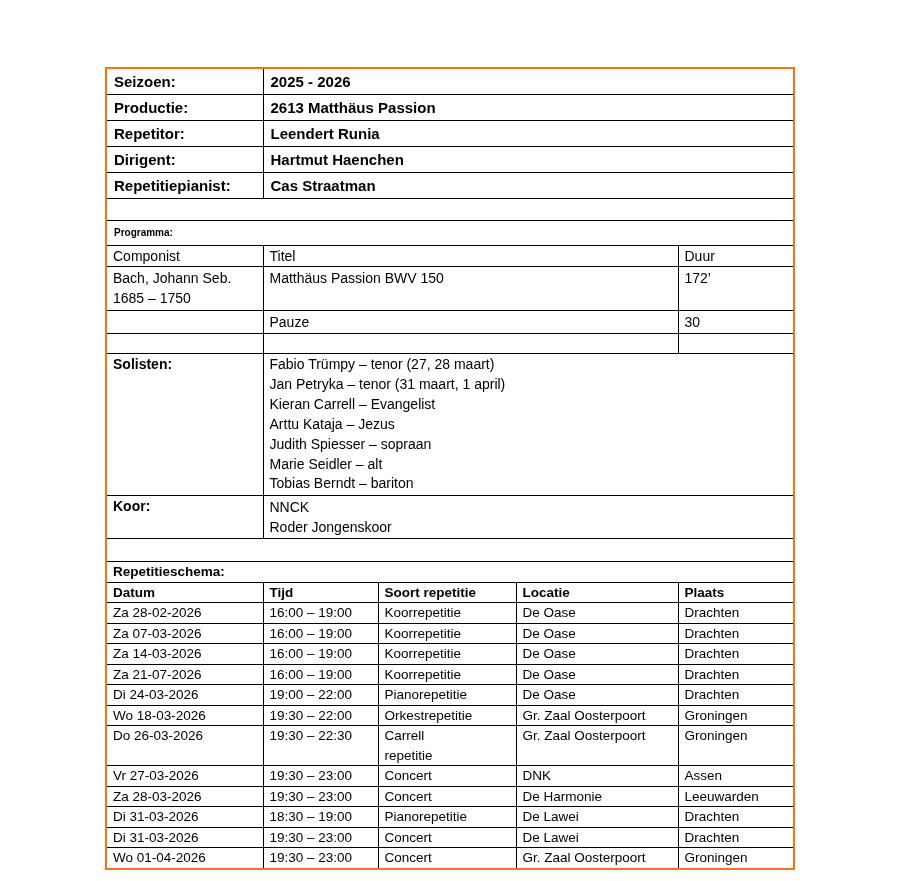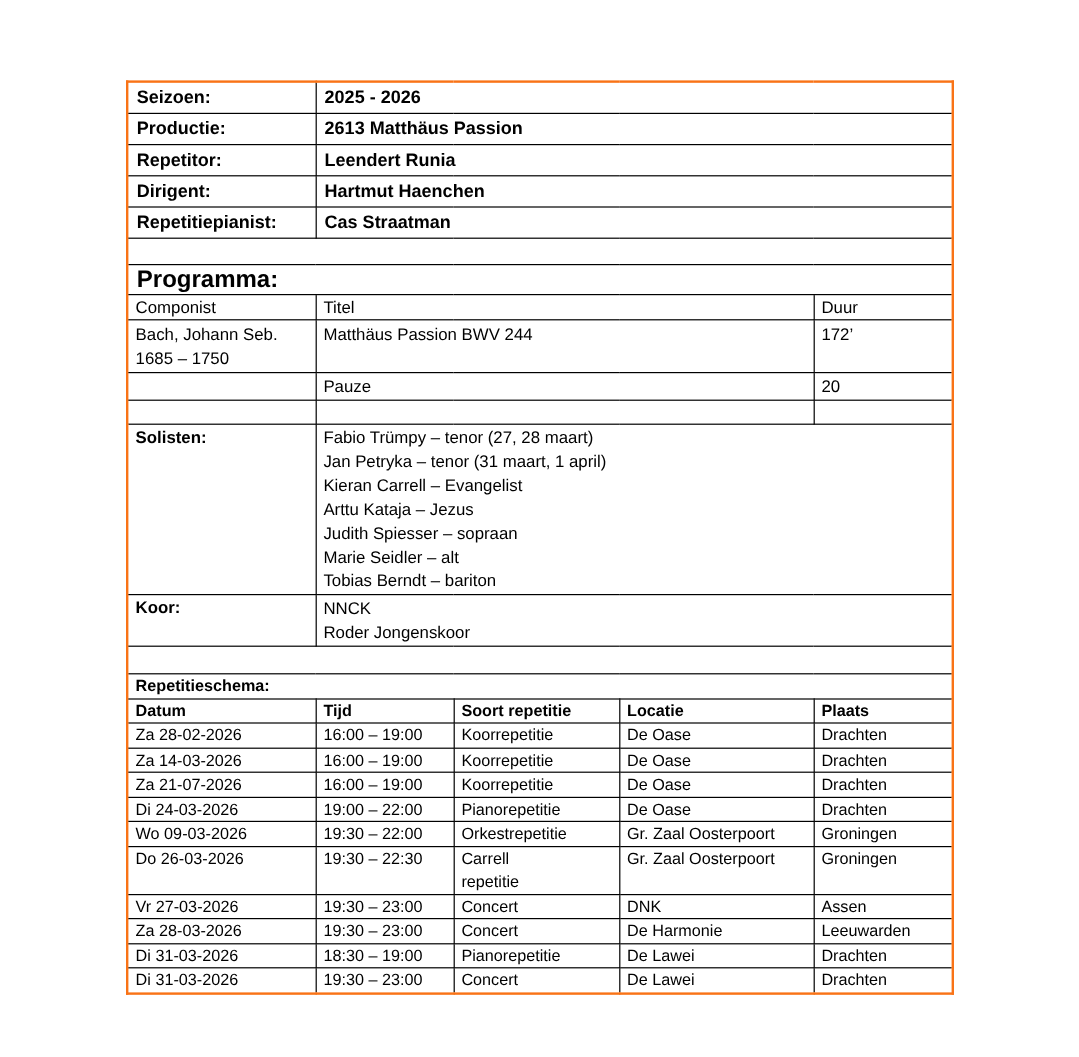"Programma:" tr.r-title td { font-size: 20px -> 10px }
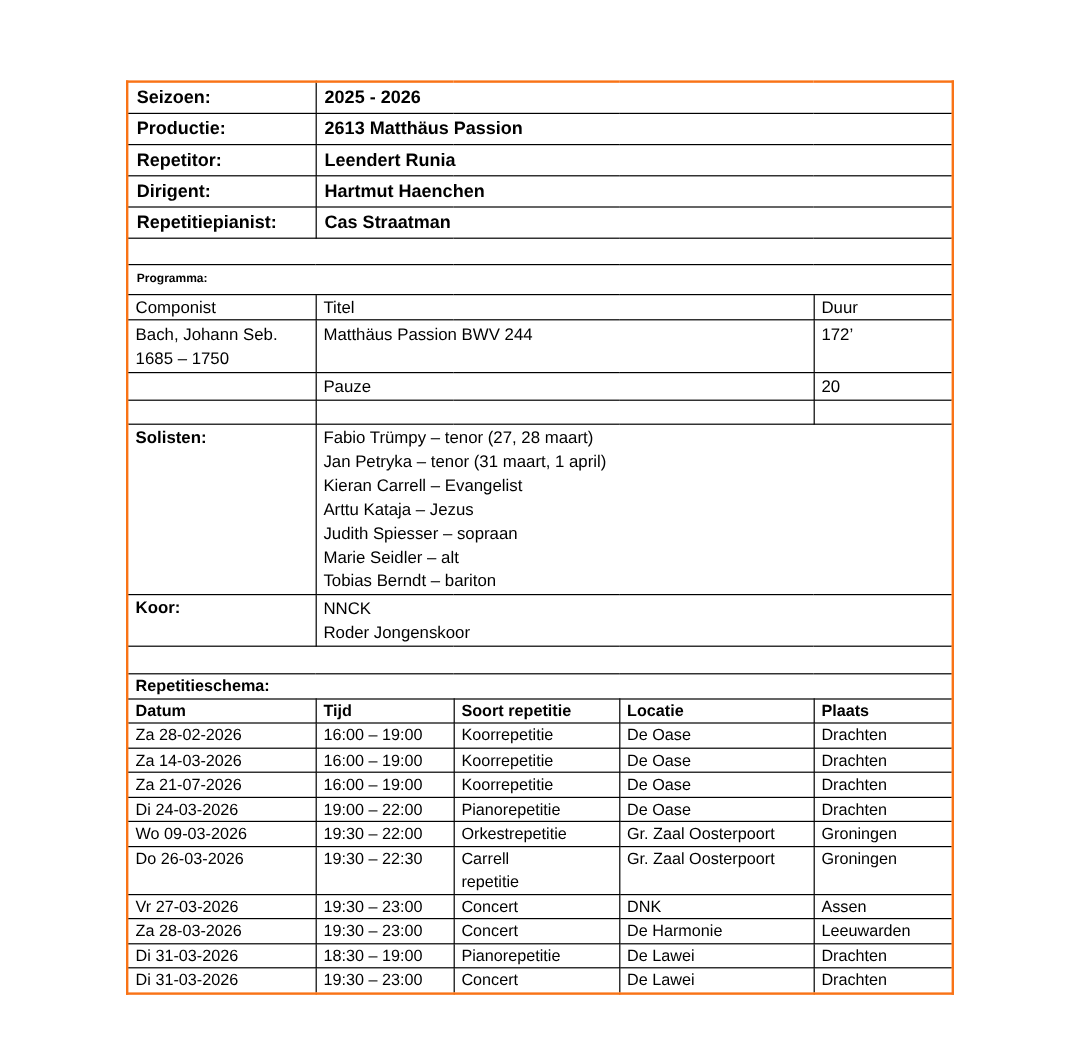"Matthäus Passion BWV 244" td { text: 244 -> 150 }
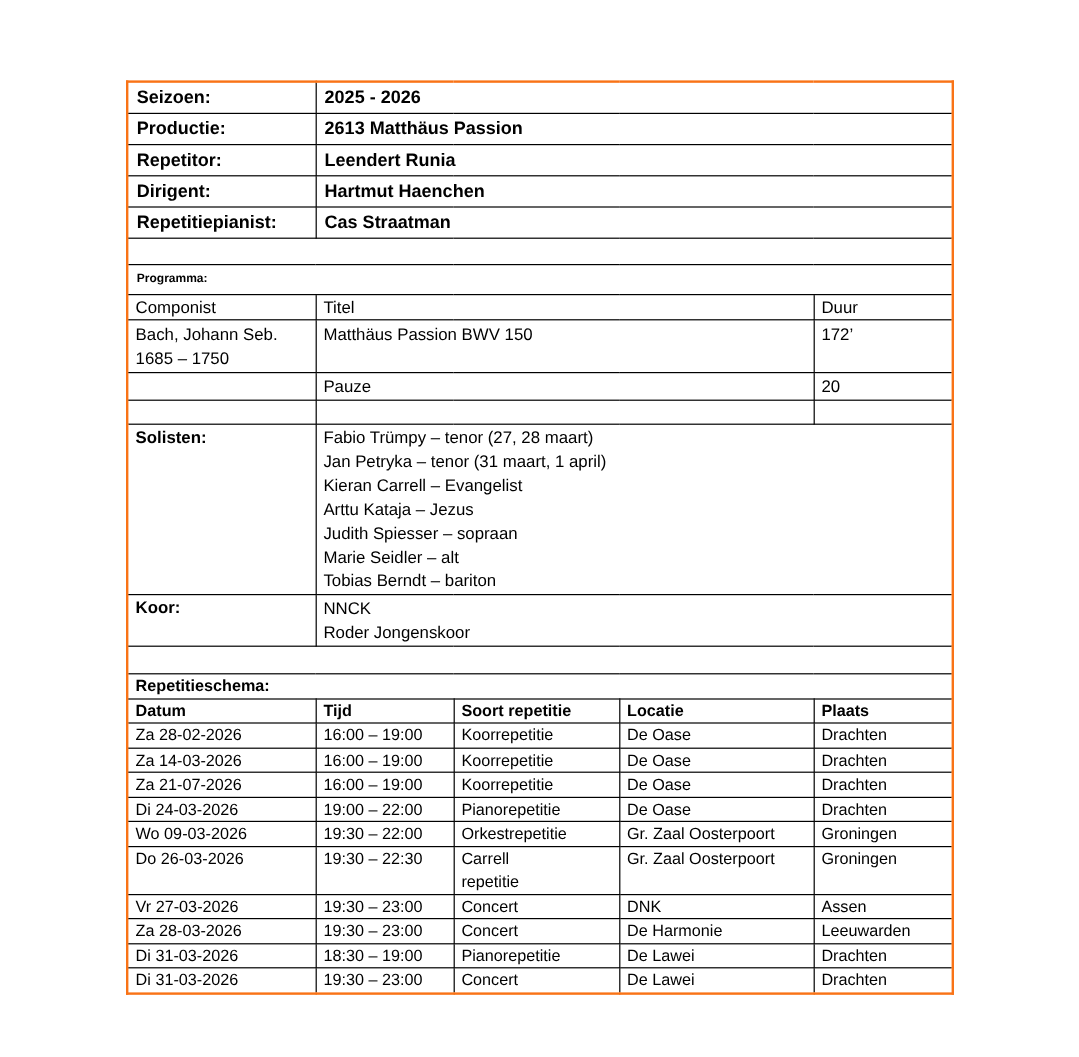"20" td { text: 20 -> 30 }
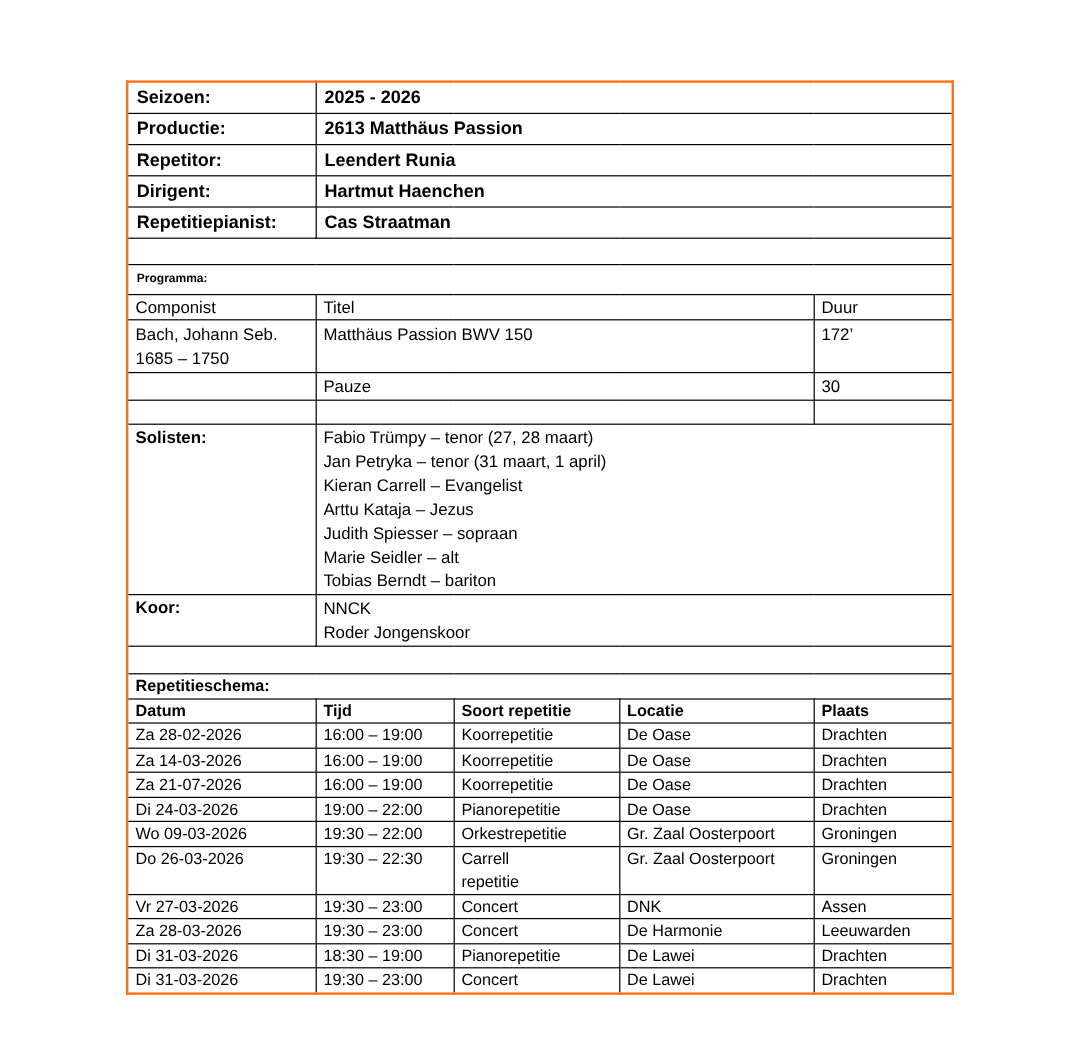"Za 07-03-2026" tr.r-srow { html: none -> <tr> <td>Za 07-03-2026</td> <td>16:00 – 19:00</td> <td>Koorrepetitie</td> <td>De Oase</td> <td>Drachten</td> </tr> }
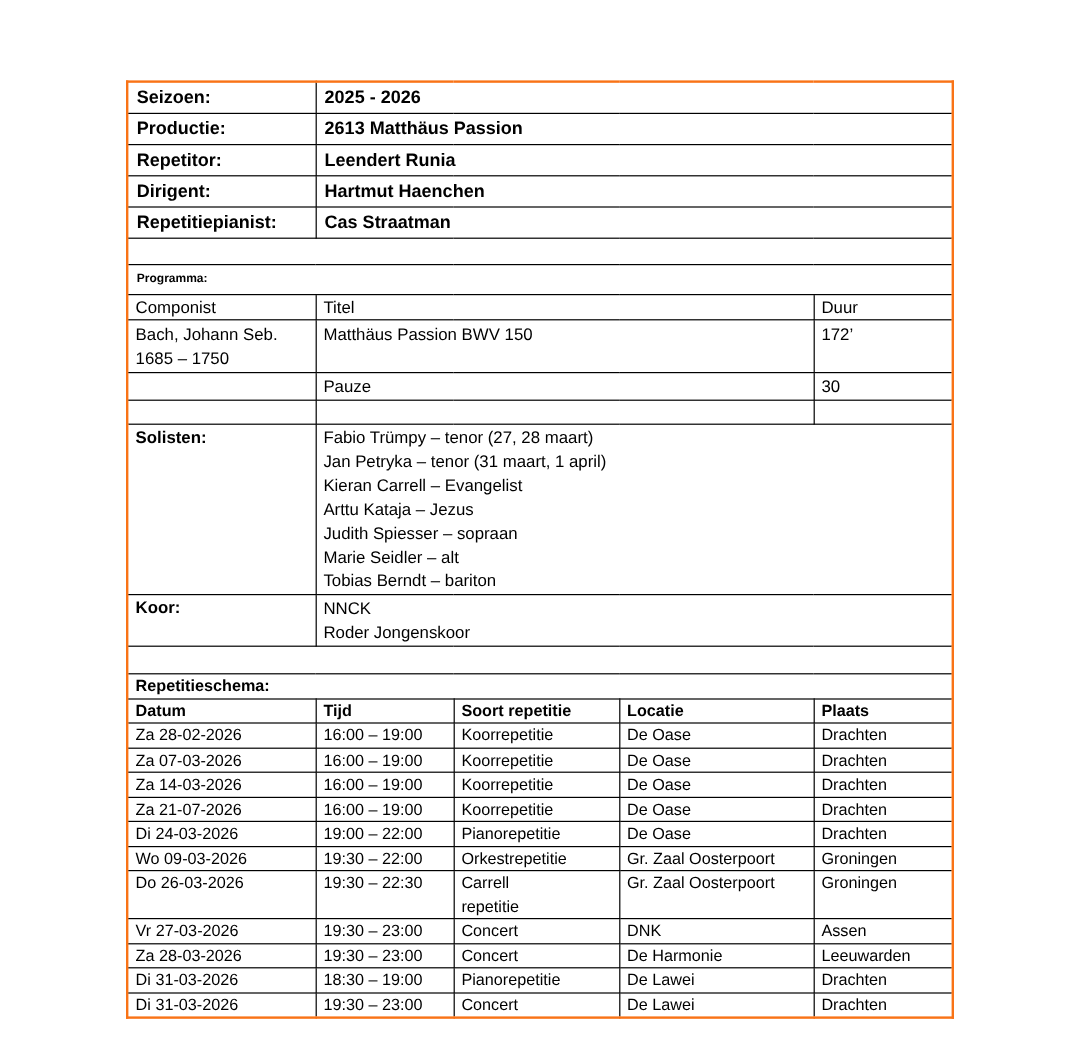"Wo 09-03-2026" td { text: 09-03-2026 -> 18-03-2026 }
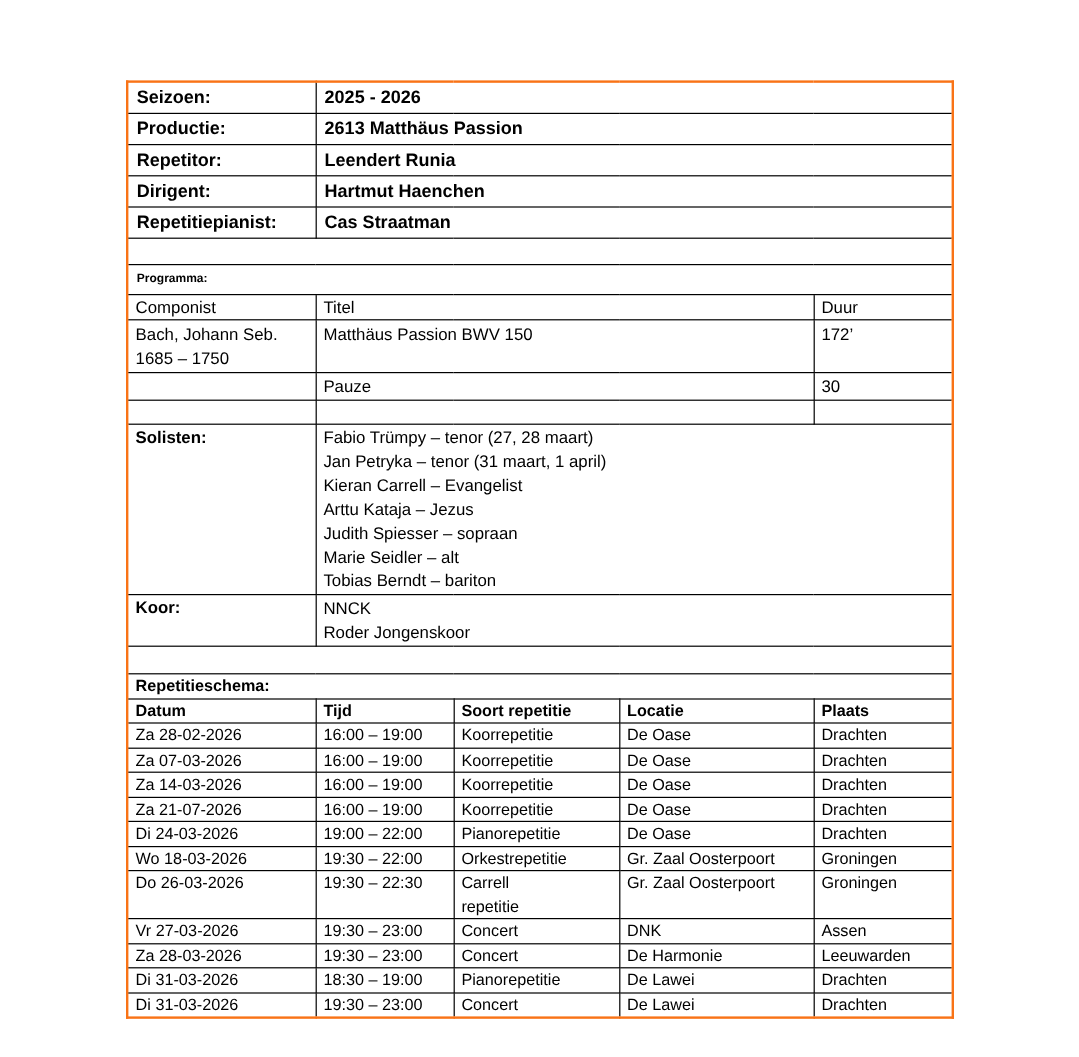"Wo 01-04-2026" tr.r-srow { html: none -> <tr> <td>Wo 01-04-2026</td> <td>19:30 – 23:00</td> <td>Concert</td> <td>Gr. Zaal Oosterpoort</td> <td>Groningen</td> </tr> }
